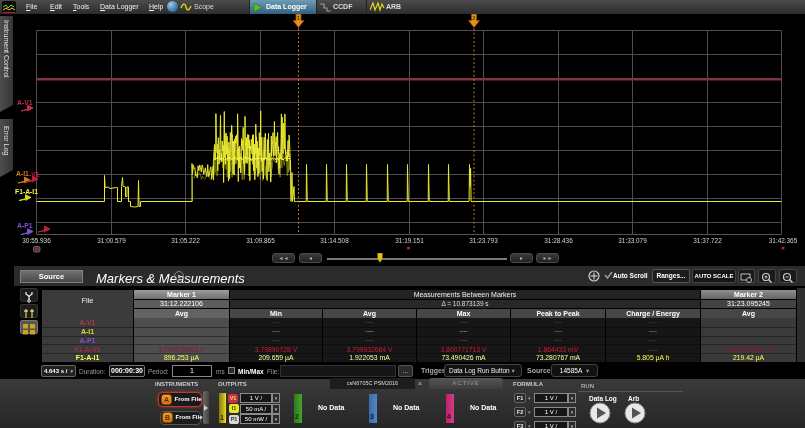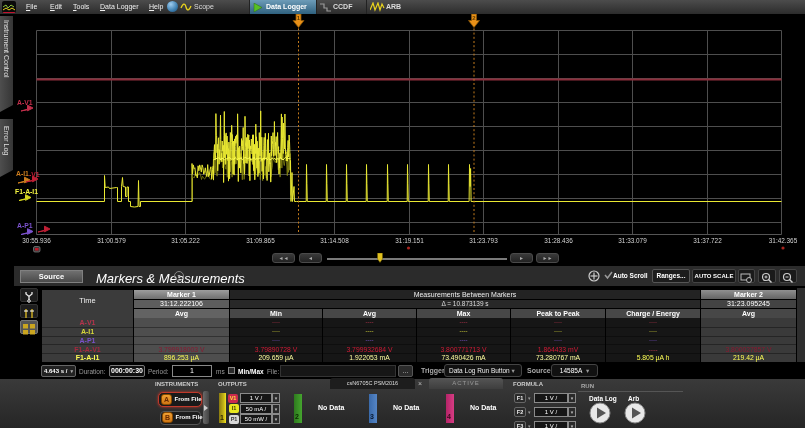"Time" div.tx { text: Time -> File }
